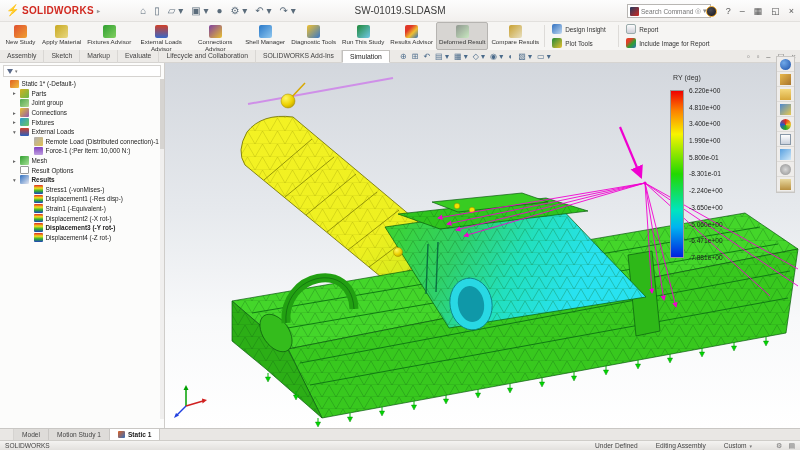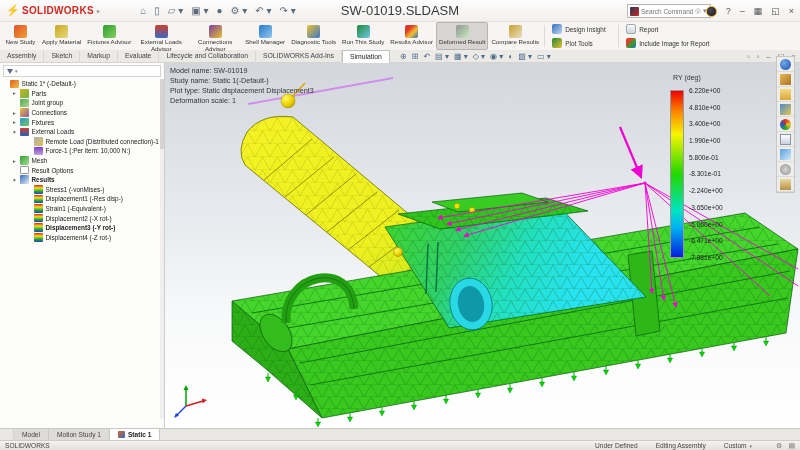"SW-01019.SLDASM" .doc-title { font-size: 13px -> 10px }
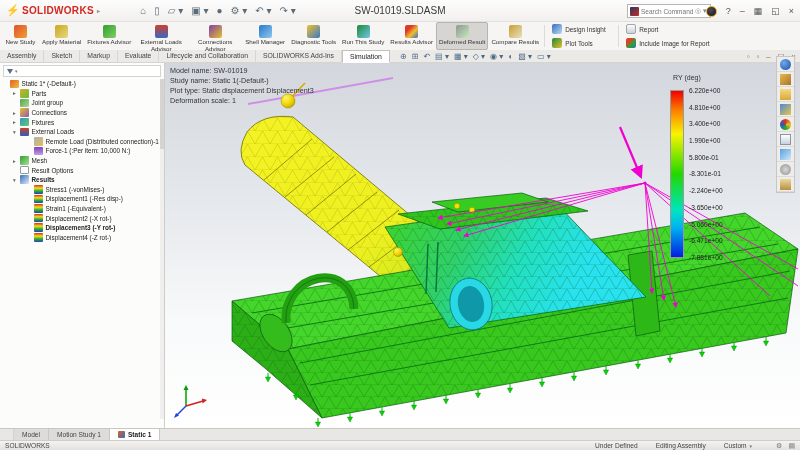"Model name: SW-01019" div.vp-annot { html: <div> <div>Model name: SW-01019</div> <div>Study name: Static 1(-Default-)</div> <div>Plot type: Static displacement Displacement3</div> <div>Deformation scale: 1</div> </div> -> none }
